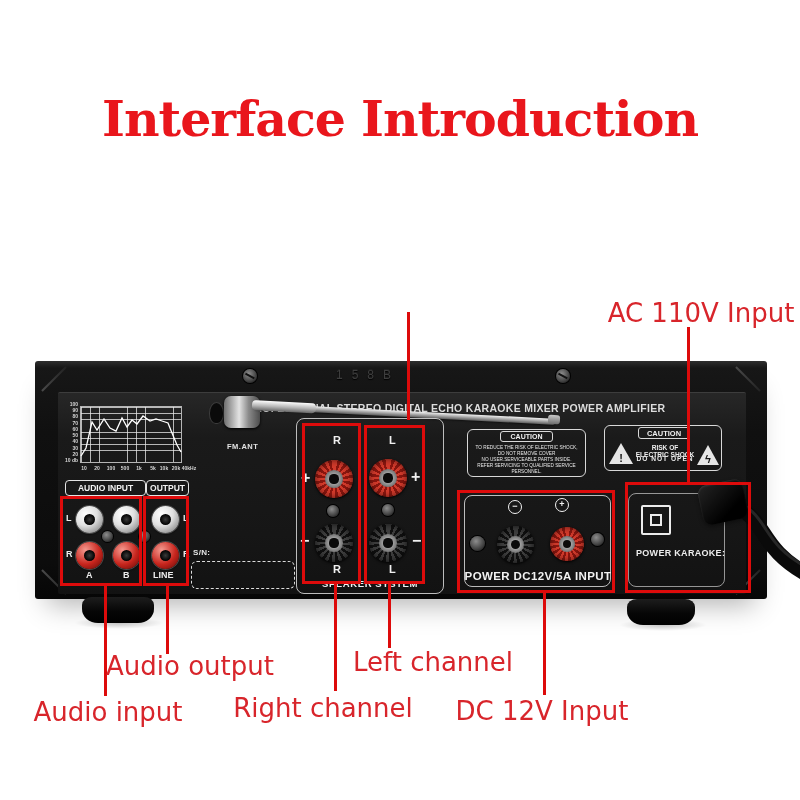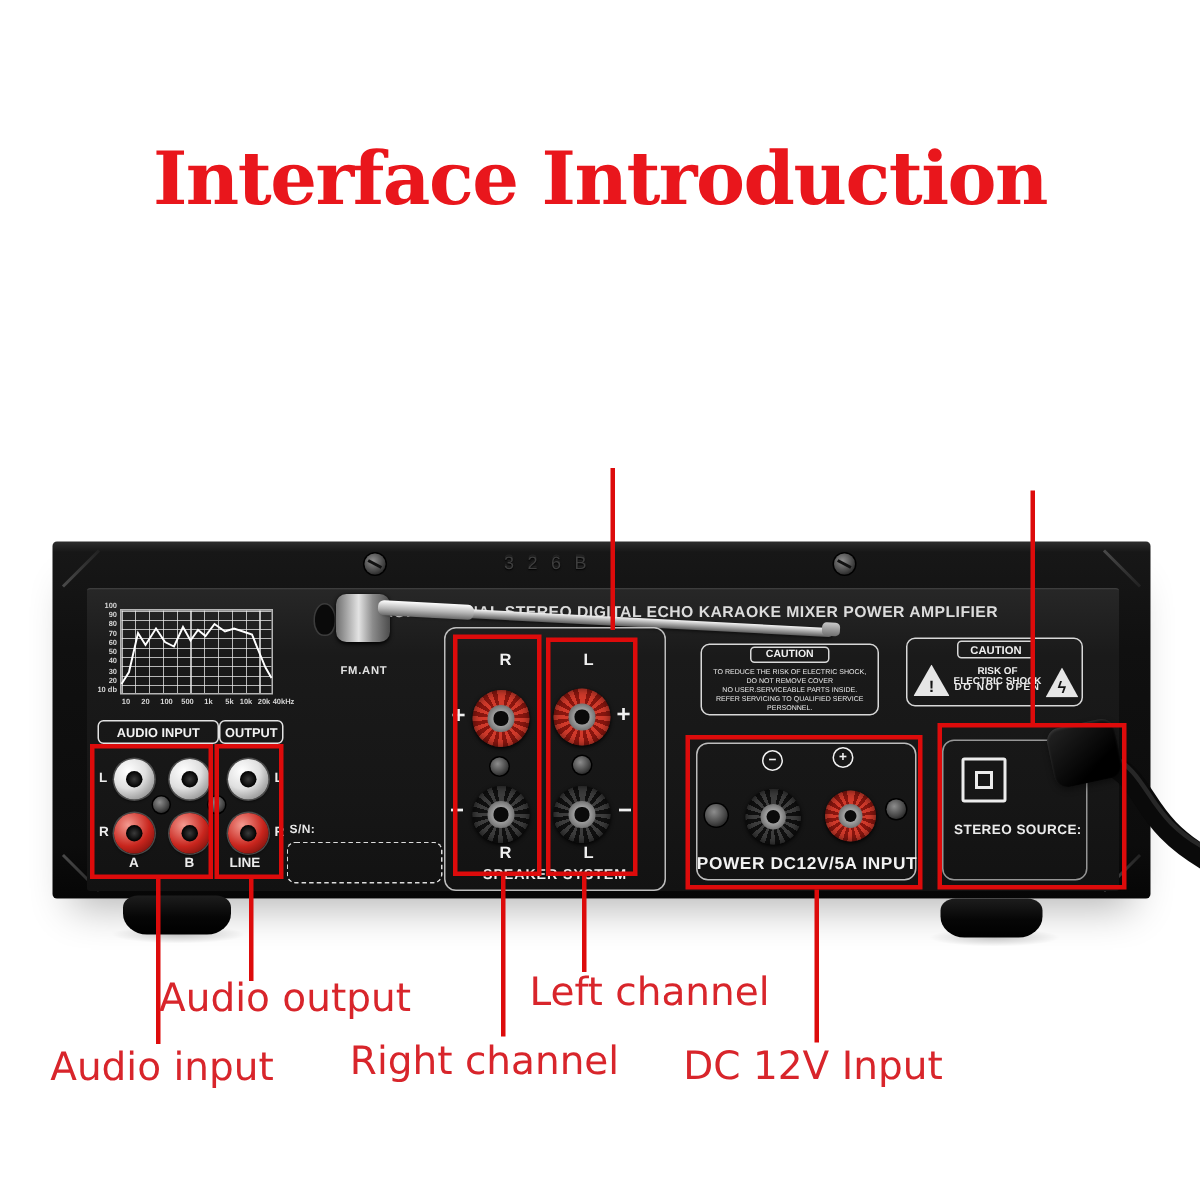"AC 110V Input" div.ann-label { html: none -> <div>AC 110V Input</div> }
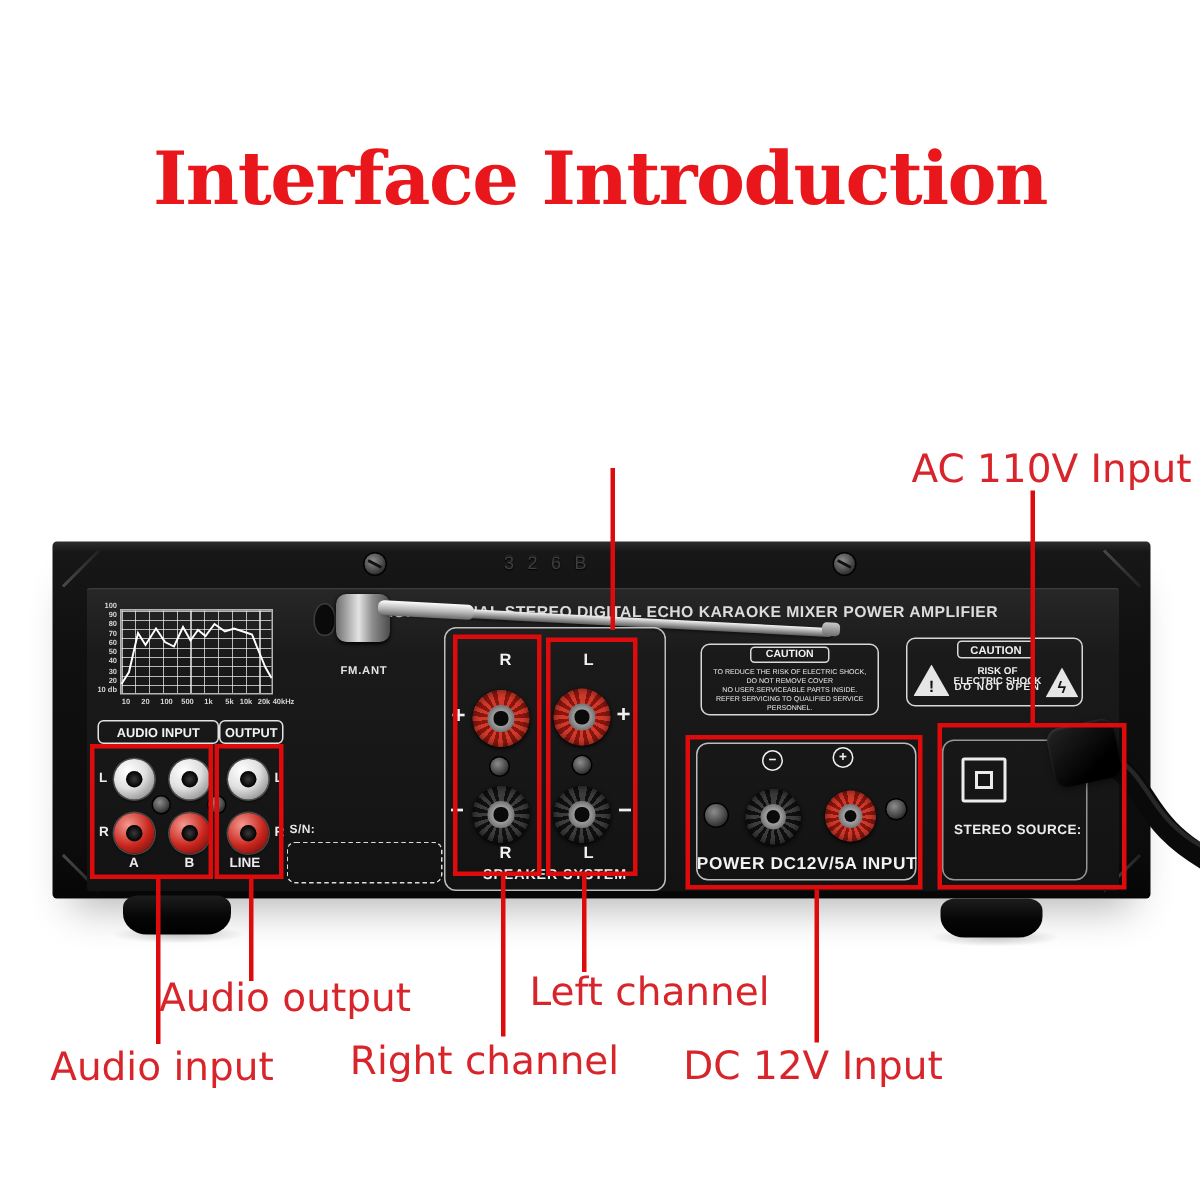"326B" div { text: 326B -> 158B }
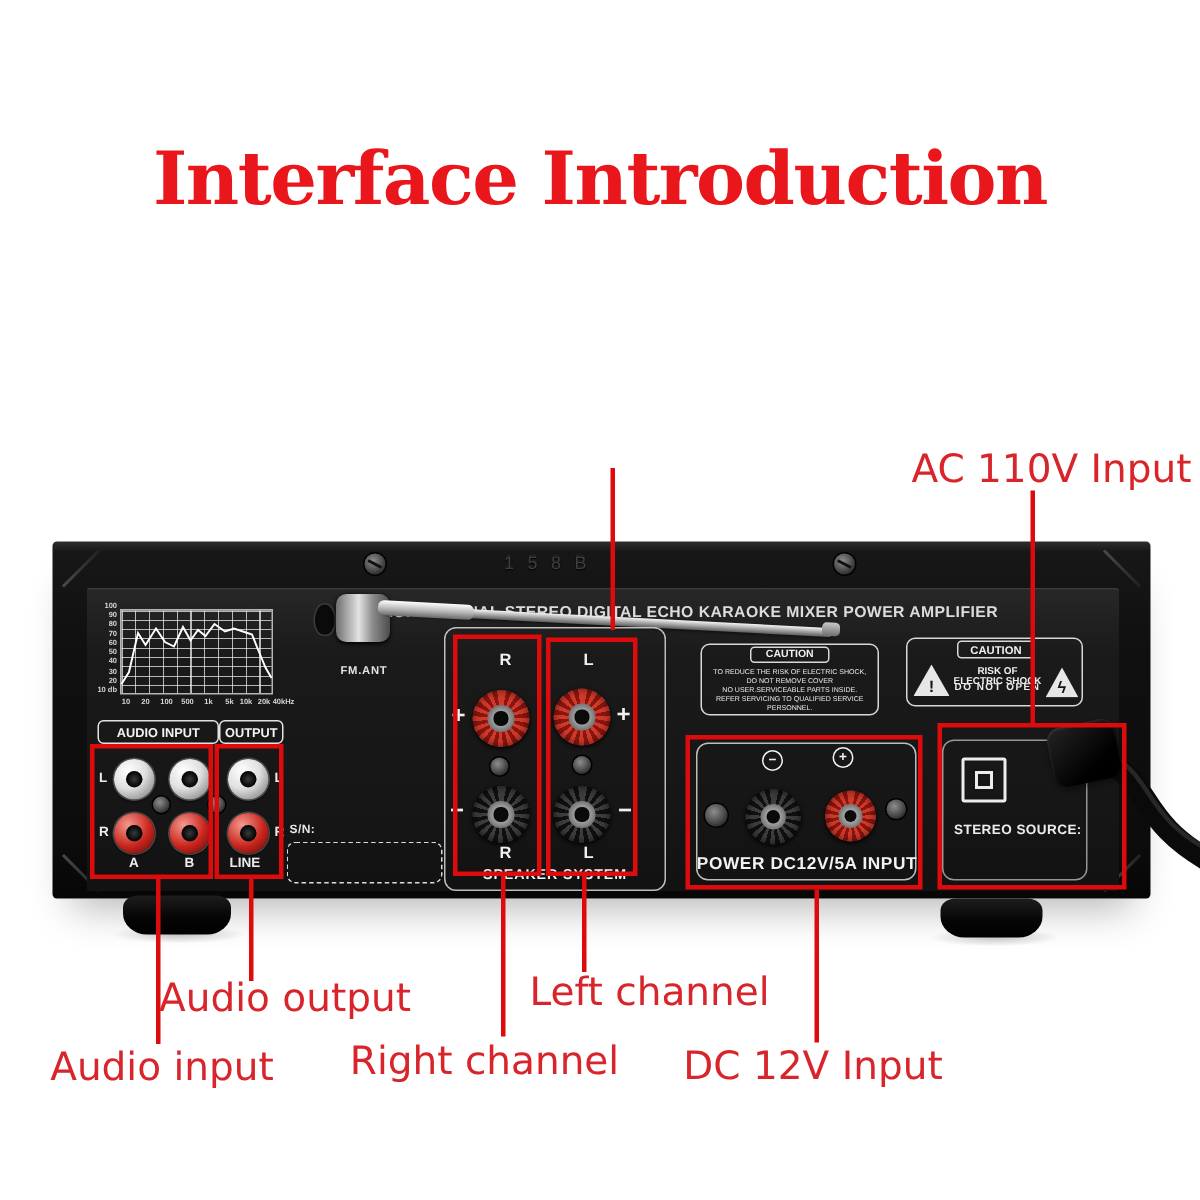"STEREO SOURCE:" div { text: STEREO SOURCE -> POWER KARAOKE }
